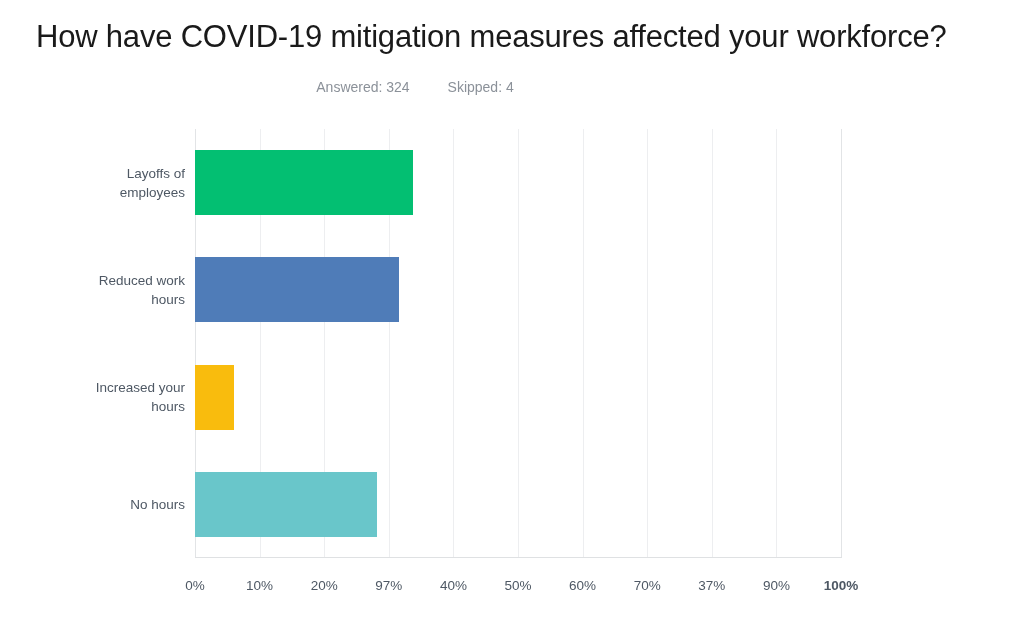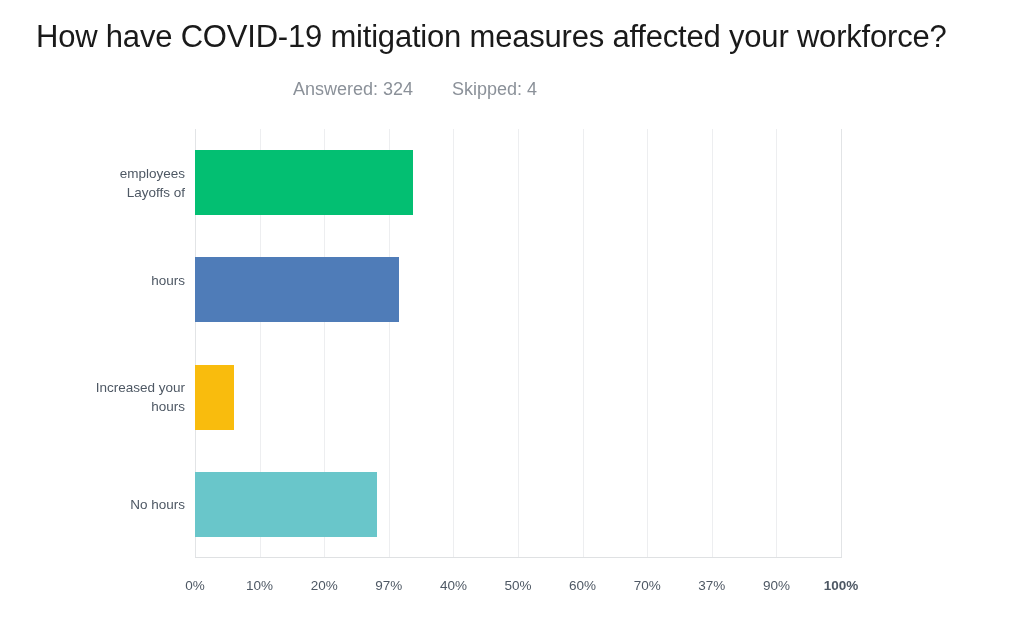"Answered: 324 Skipped: 4" #submeta { font-size: 18px -> 14px }
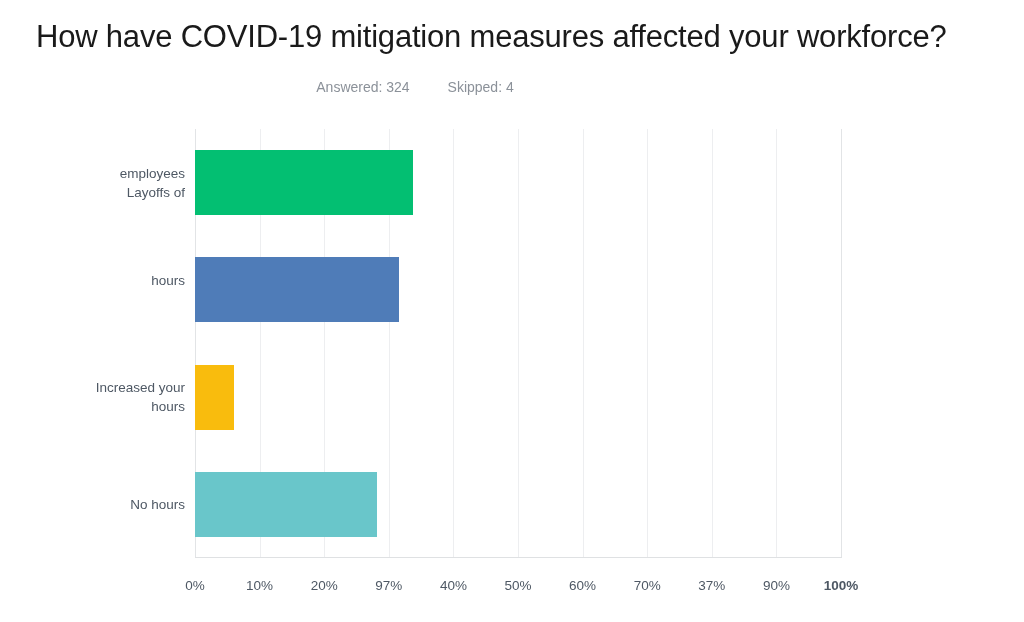"employees" div { order: before "Layoffs of" -> after "Layoffs of" }
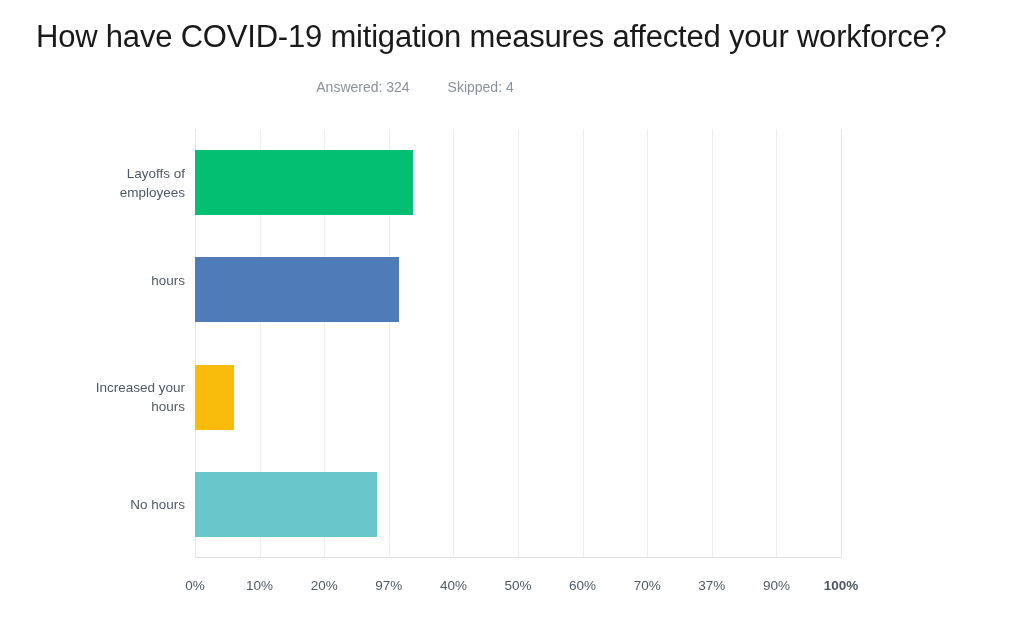"Reduced work" div { html: none -> <div>Reduced work</div> }
